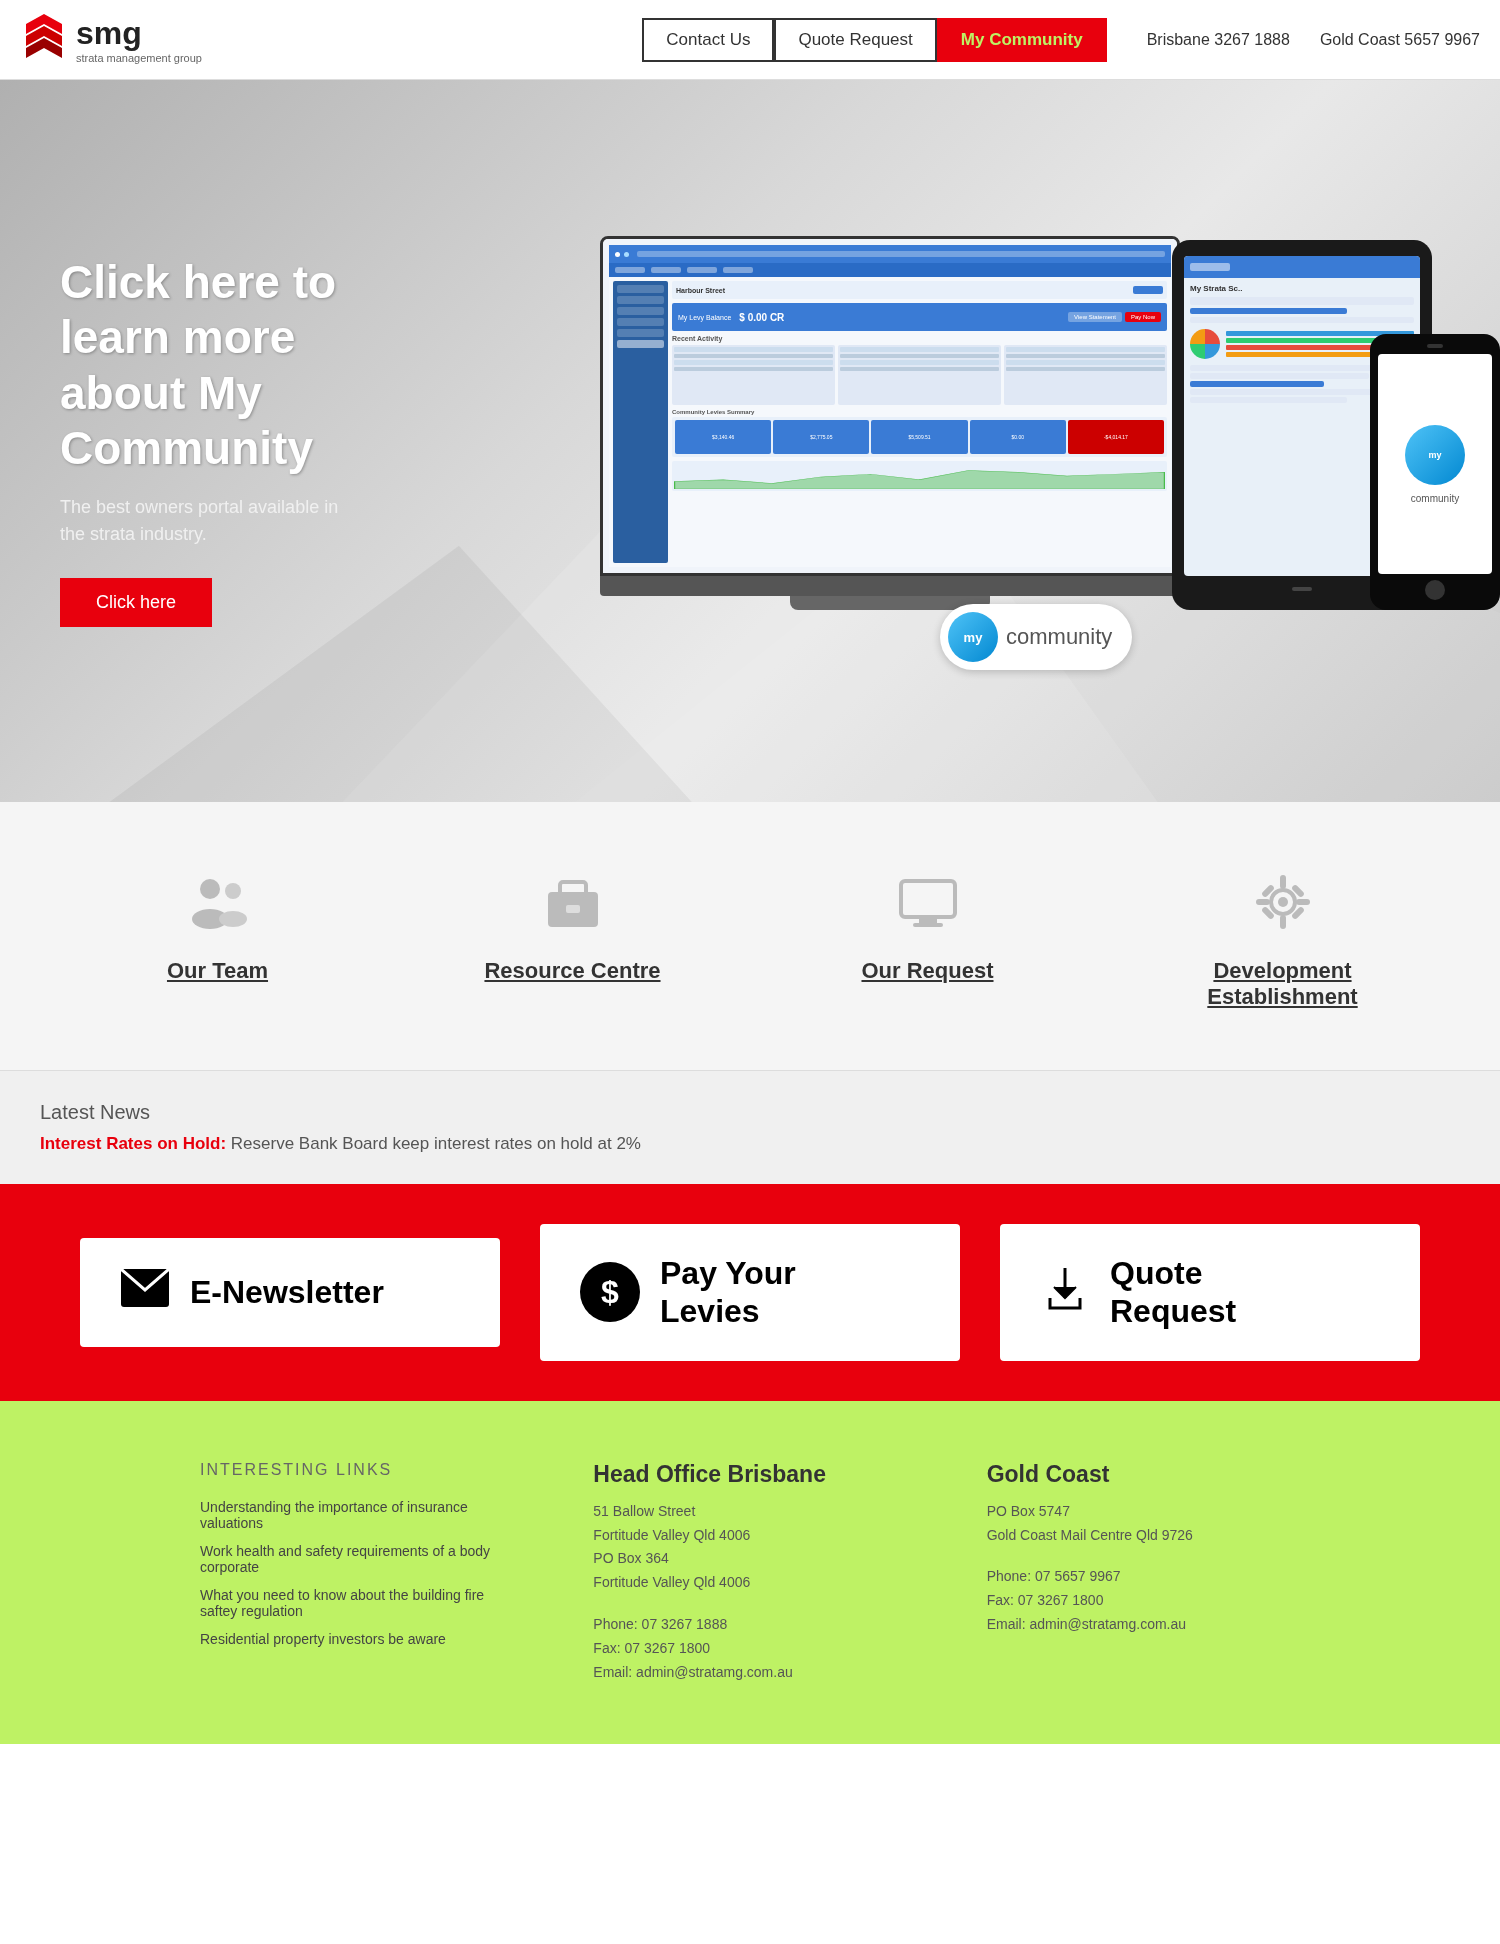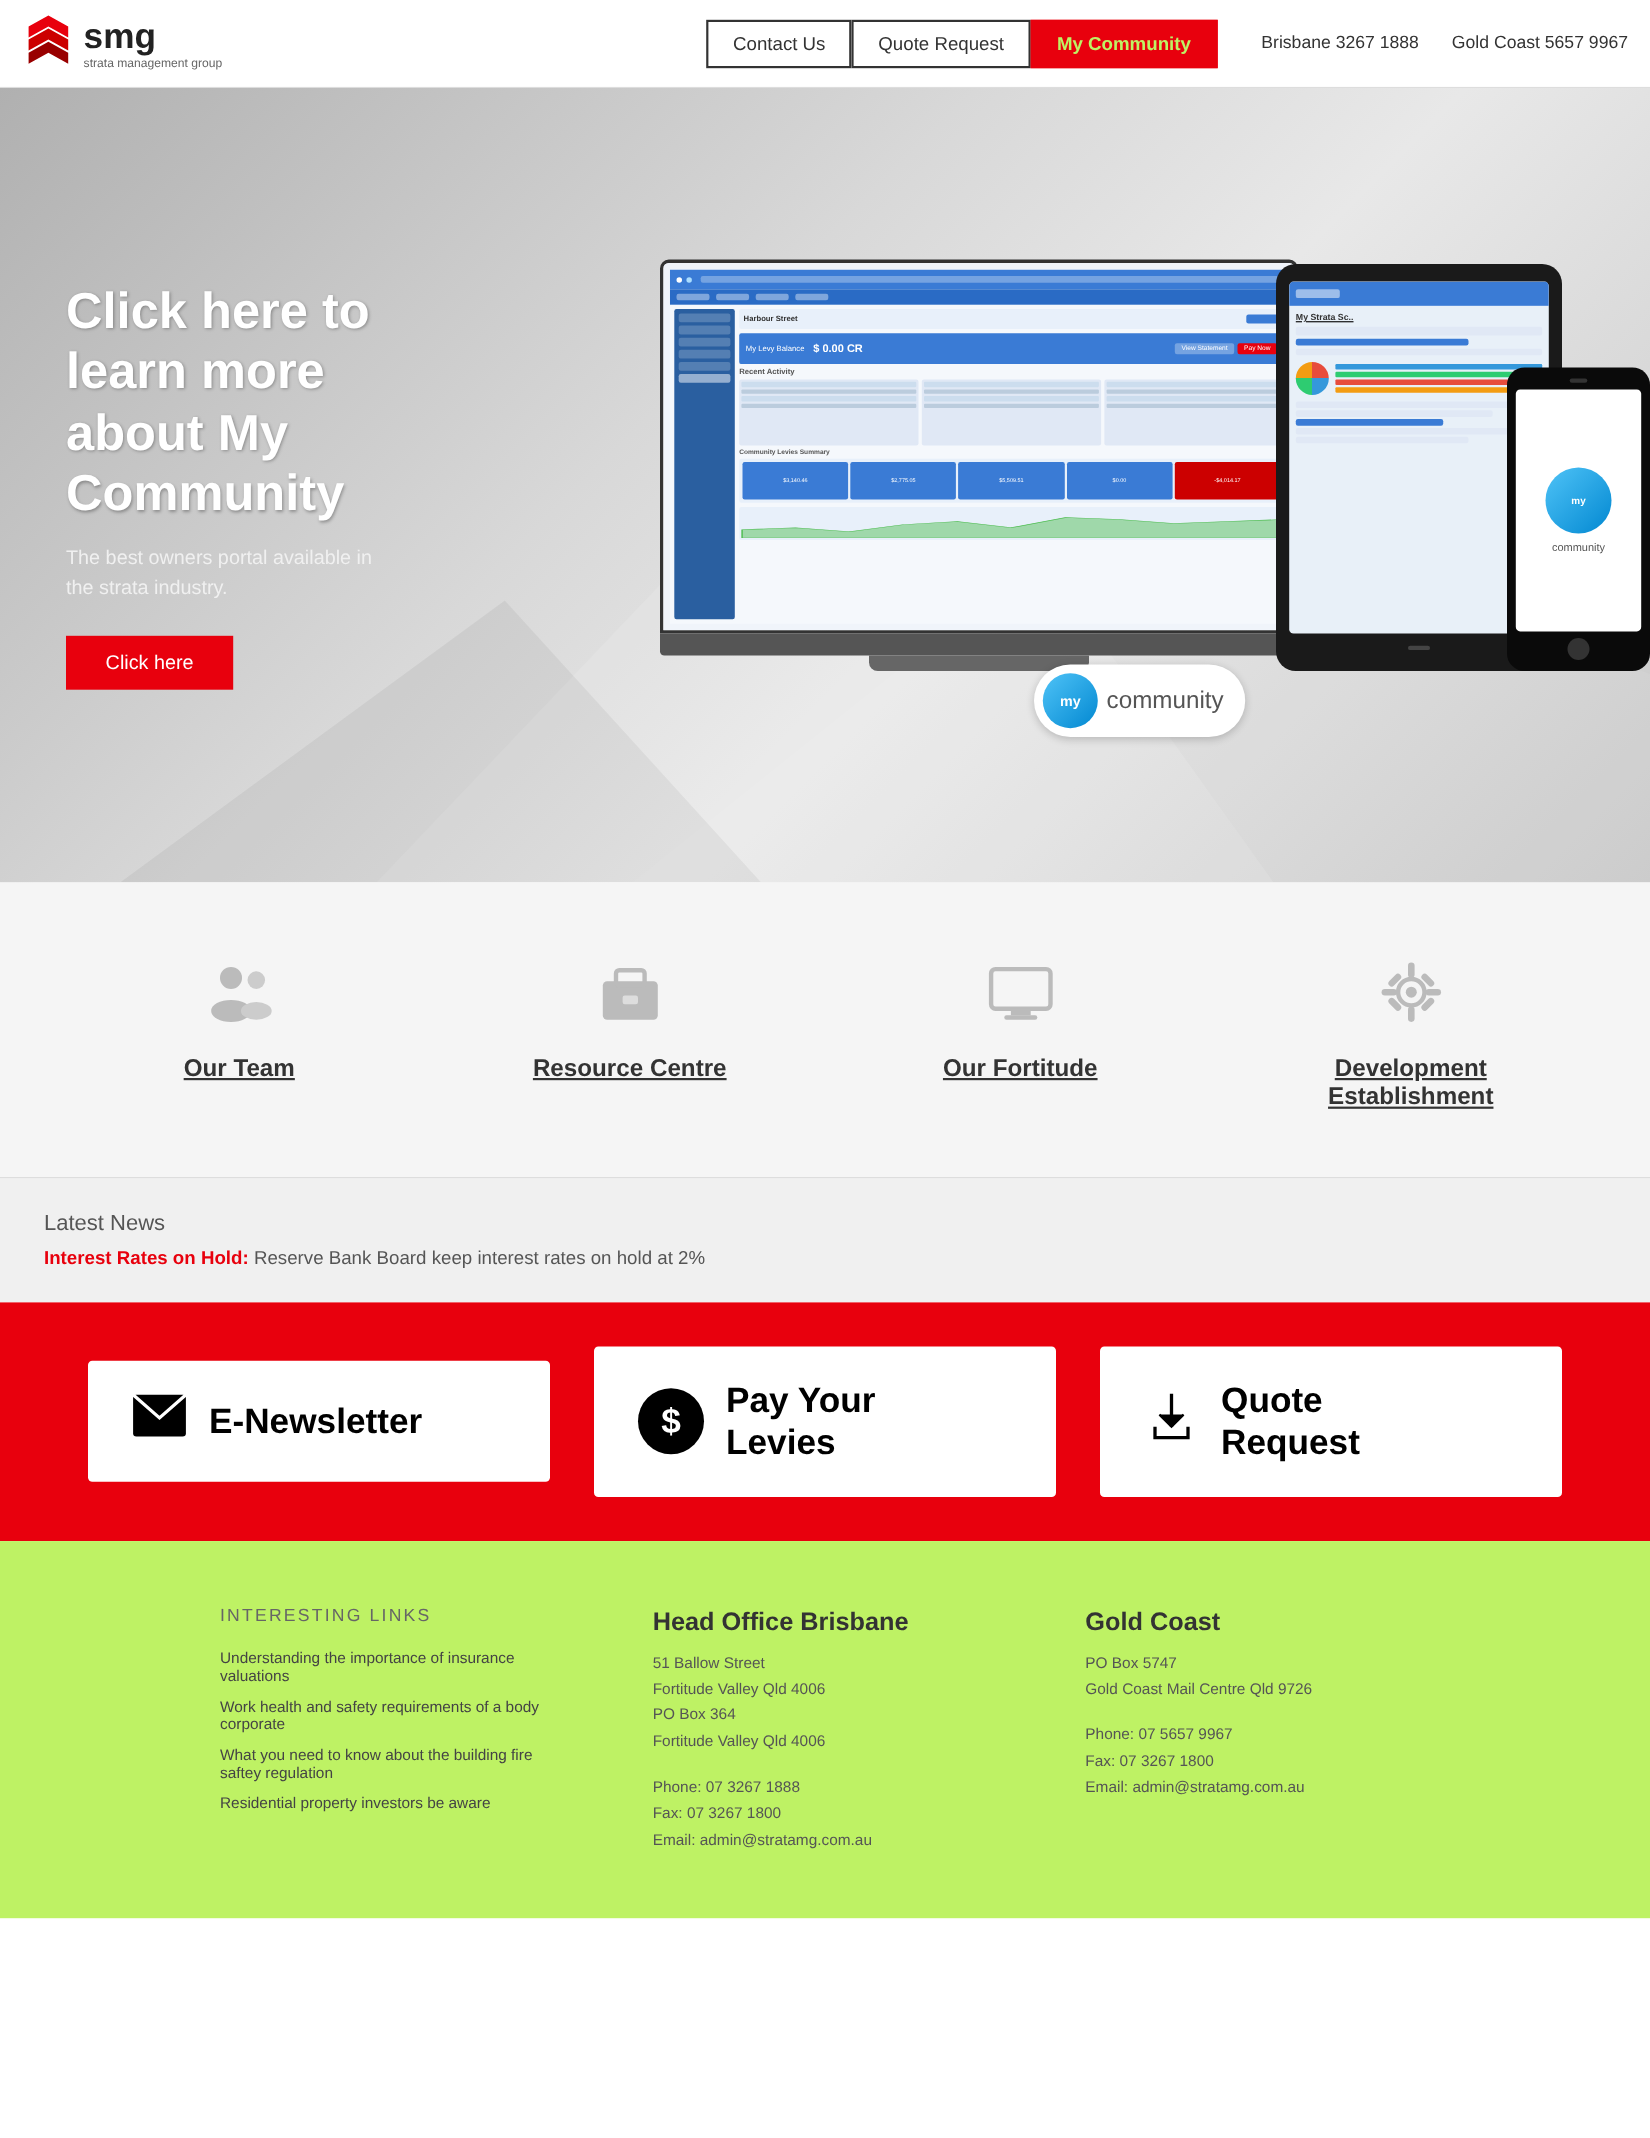"My Strata Sc.." .tablet { right: 80px -> 68px; text-decoration: underline -> none }
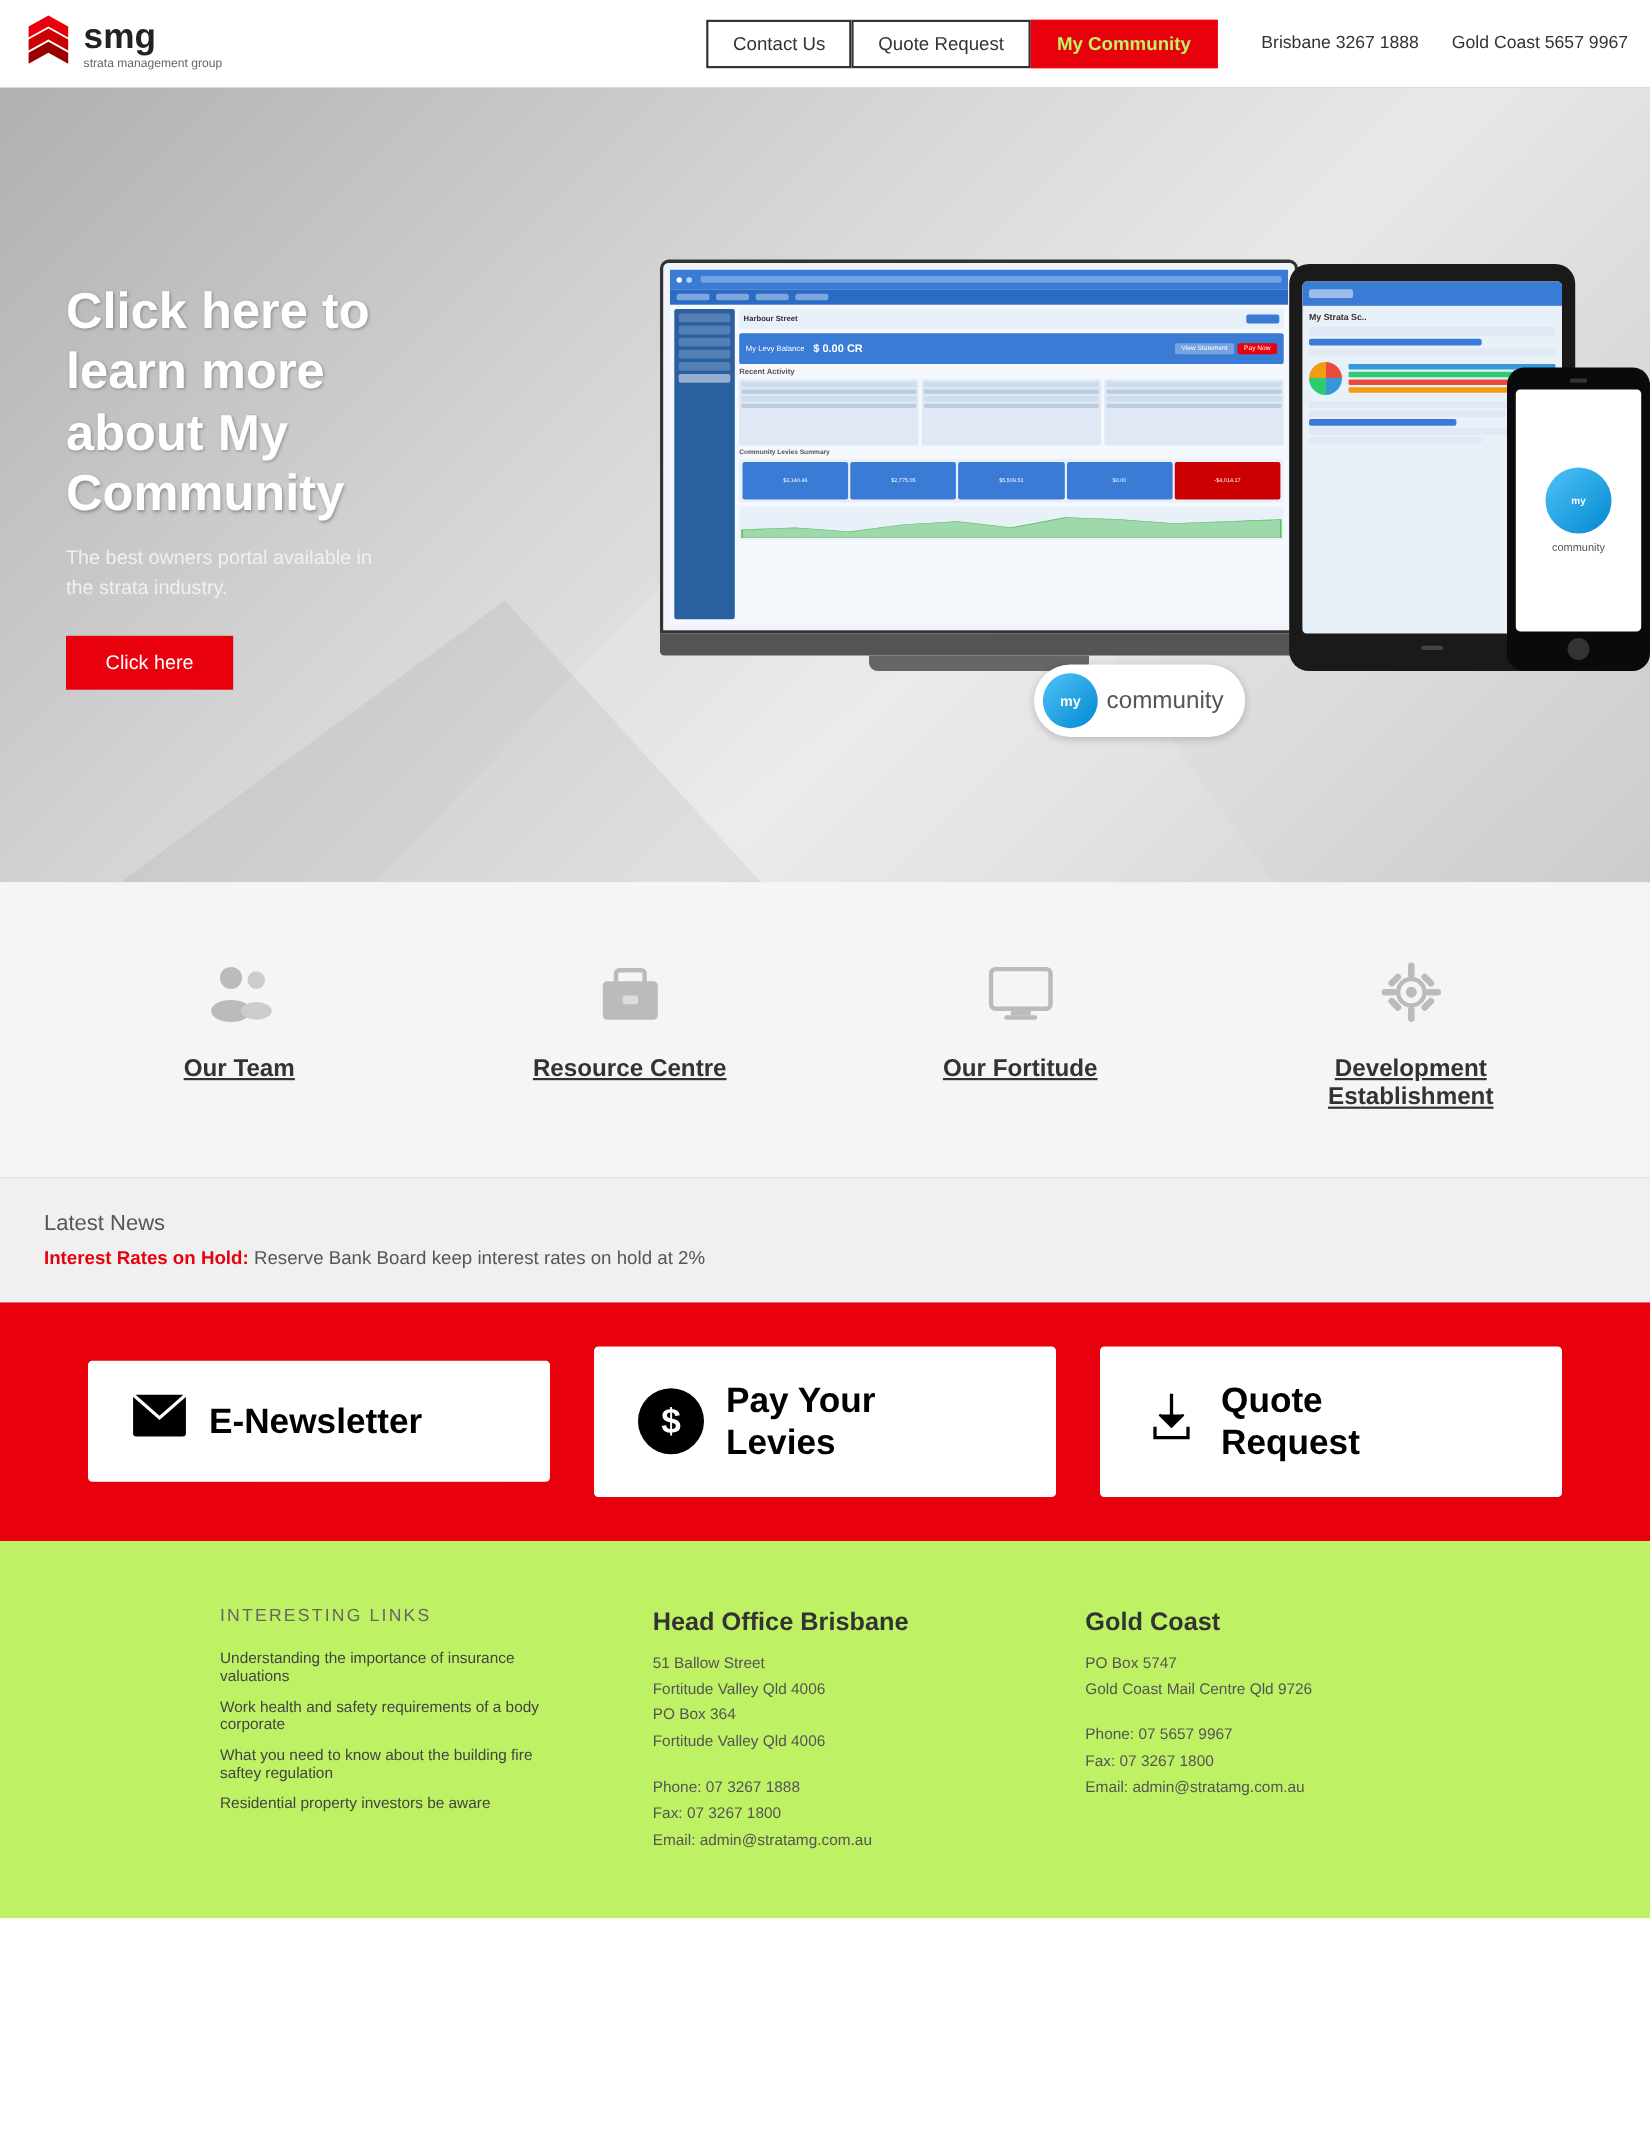"Our Fortitude" span.icon-label { text: Fortitude -> Request }
